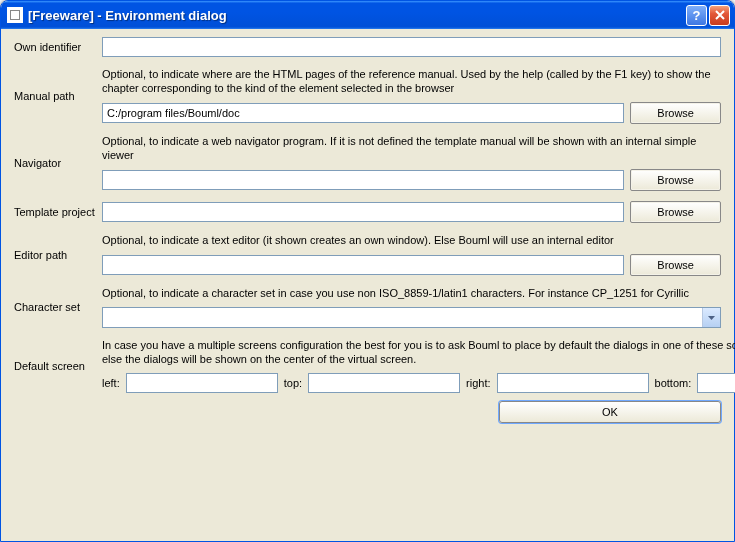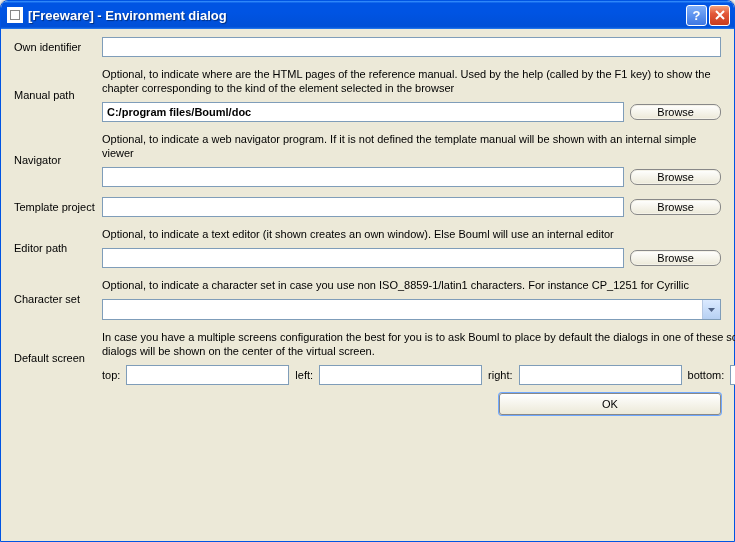"C:/program files/Bouml/doc" .txt { font-weight: bold -> none }
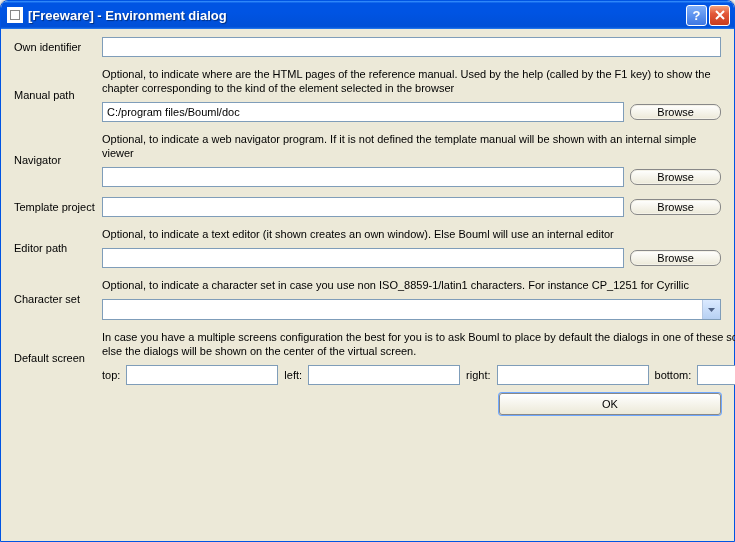"Browse" .btn { border-radius: 7px -> 2px; height: 16px -> 22px }
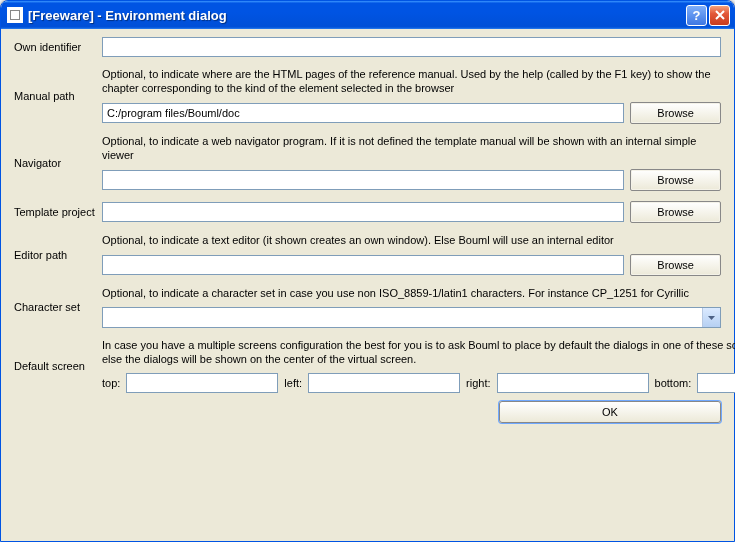"top:" div.screen-group { order: before "left:" -> after "left:" }
